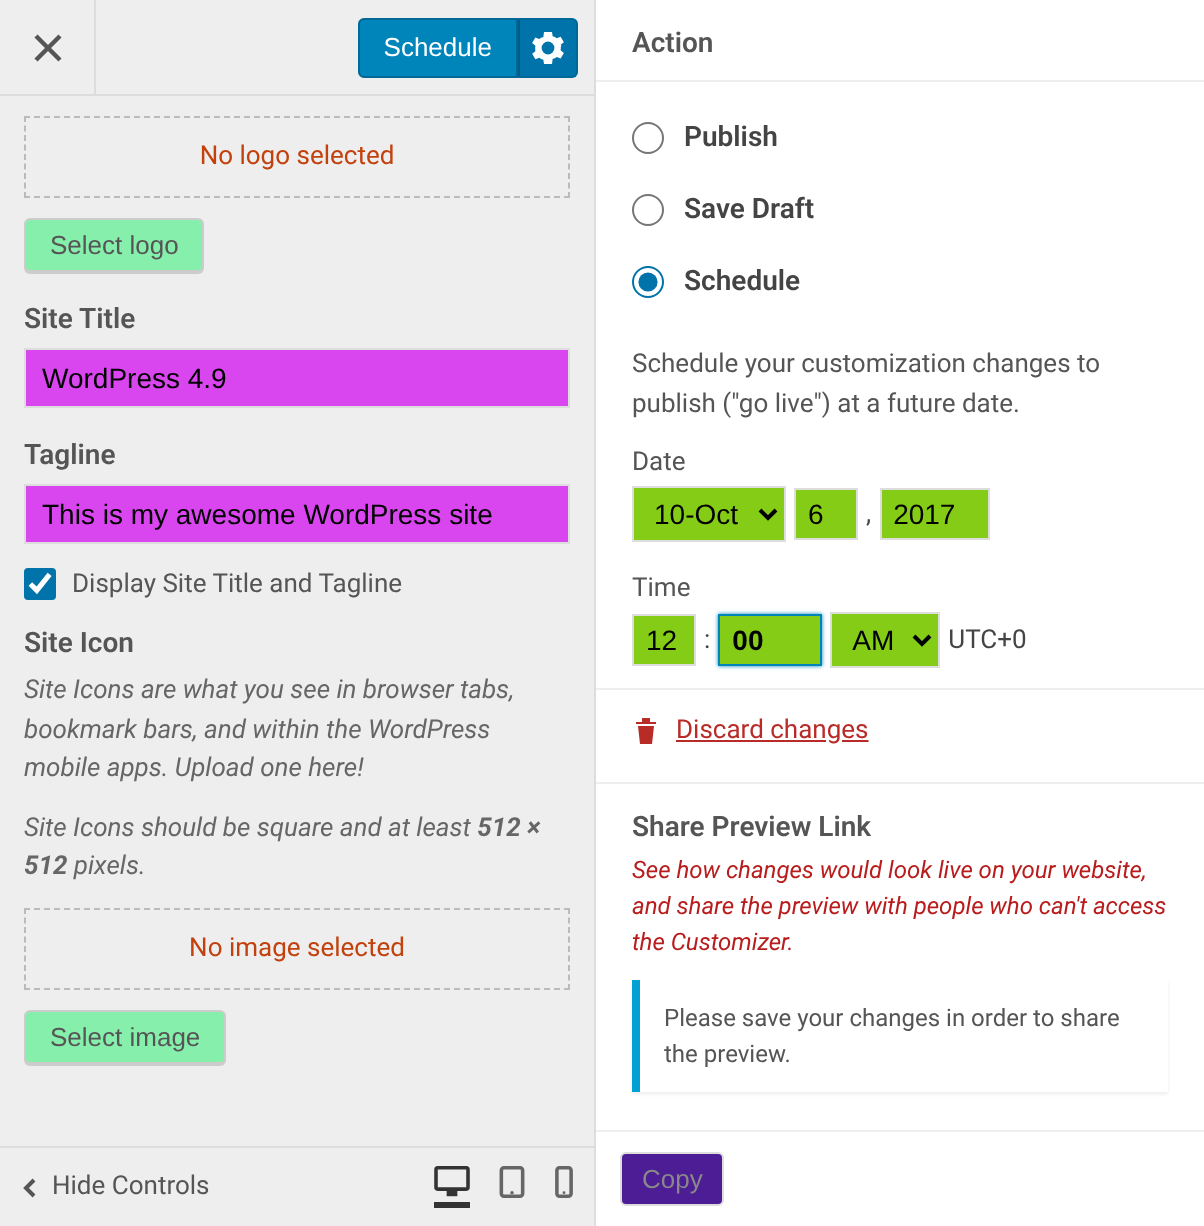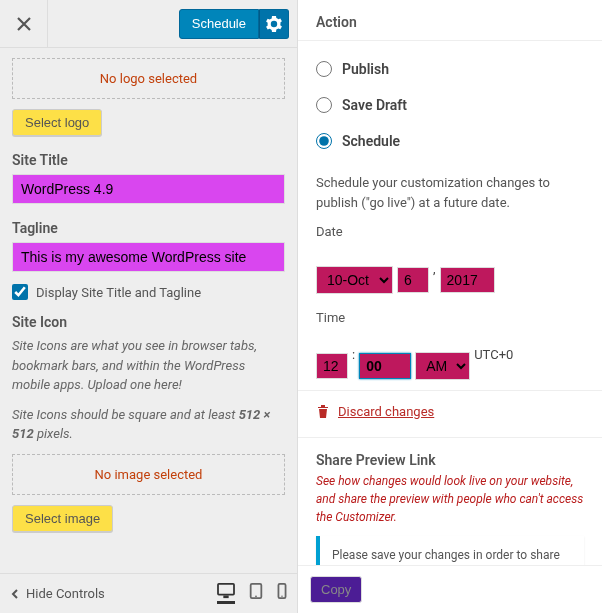"Select logo" .wp-button { background: #fde047 -> #86efac }
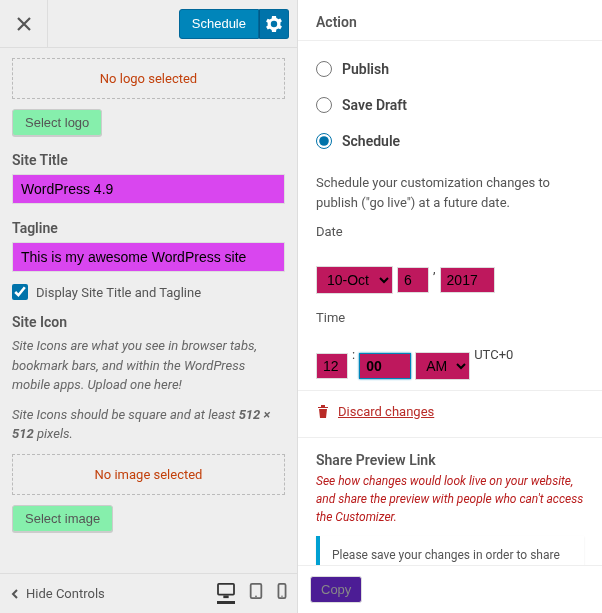"10-Oct" .dt-input, .dt-select { background: #be185d -> #84cc16; margin-top: 23px -> none }
